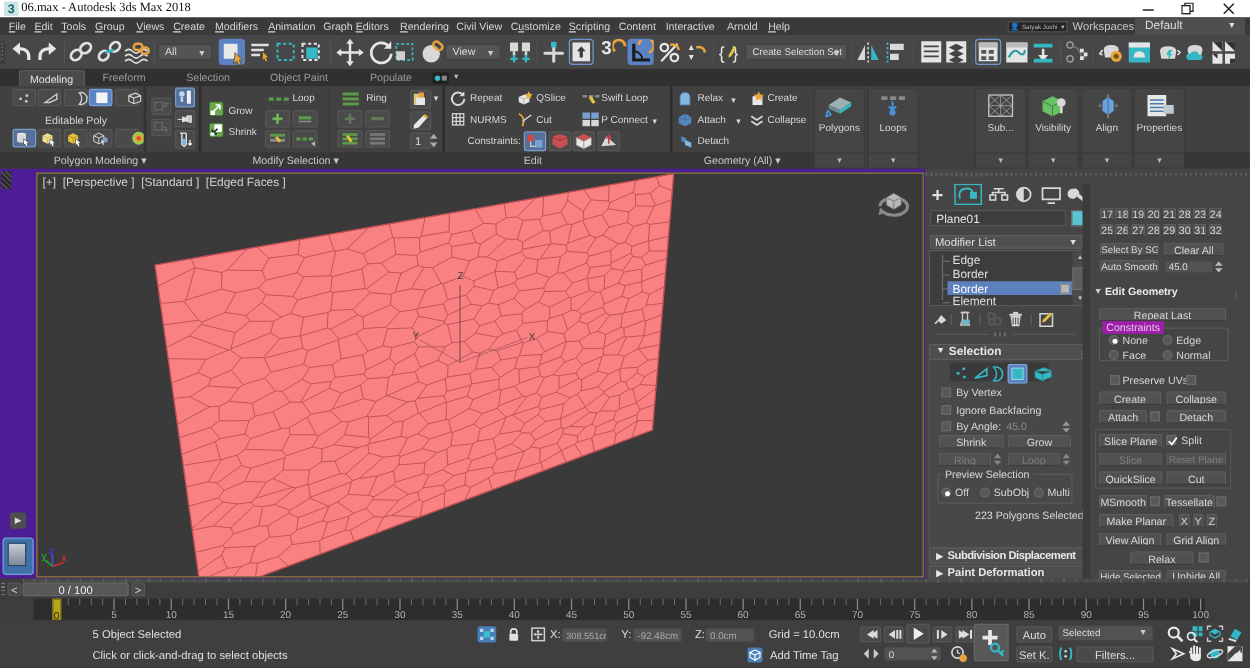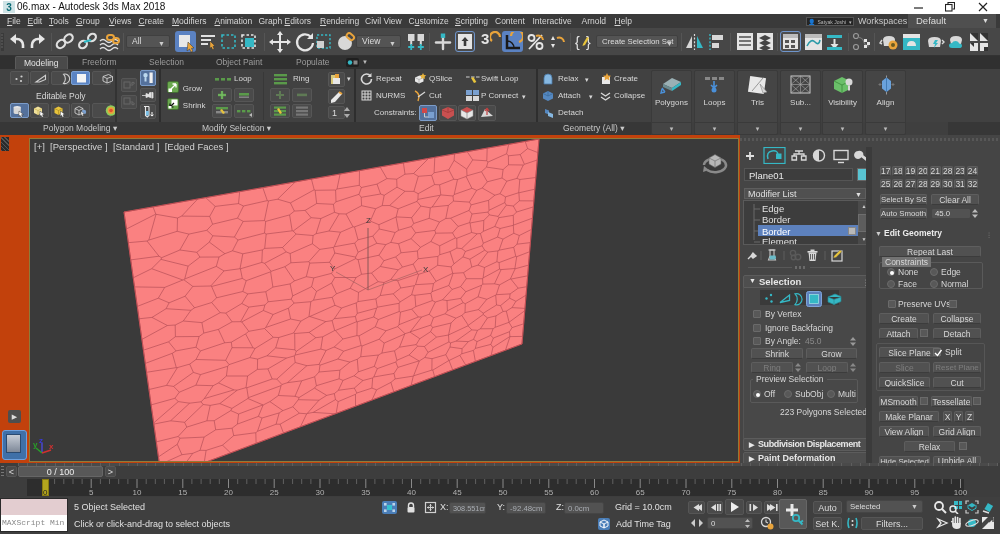"06.max - Autodesk 3ds Max" #title .txt { font-family: none -> Liberation Serif, serif }
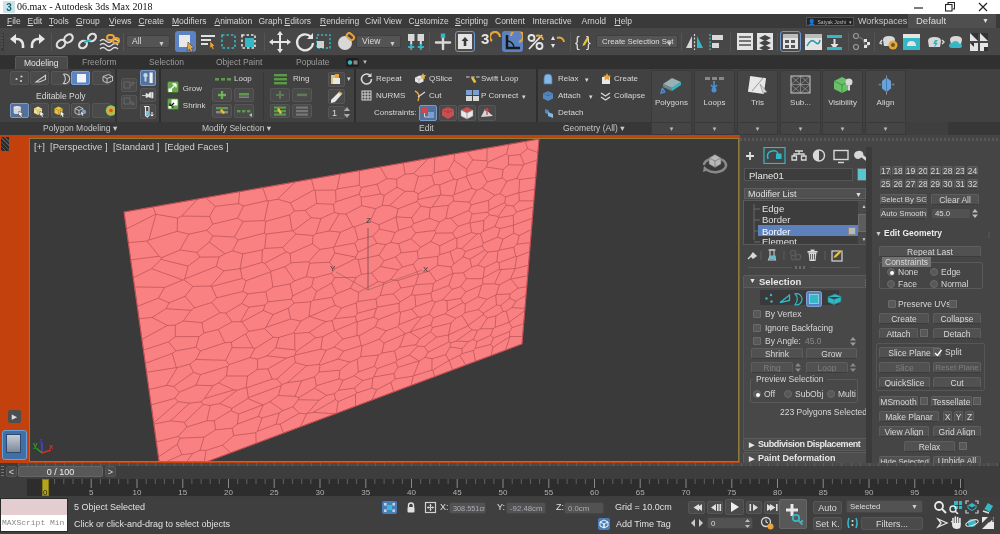"Tris" div.bigb { html: <div> <div>Tris</div> <div>▾</div> <svg> <rect></rect> <path></path> <path></path> </svg> </div> -> none }
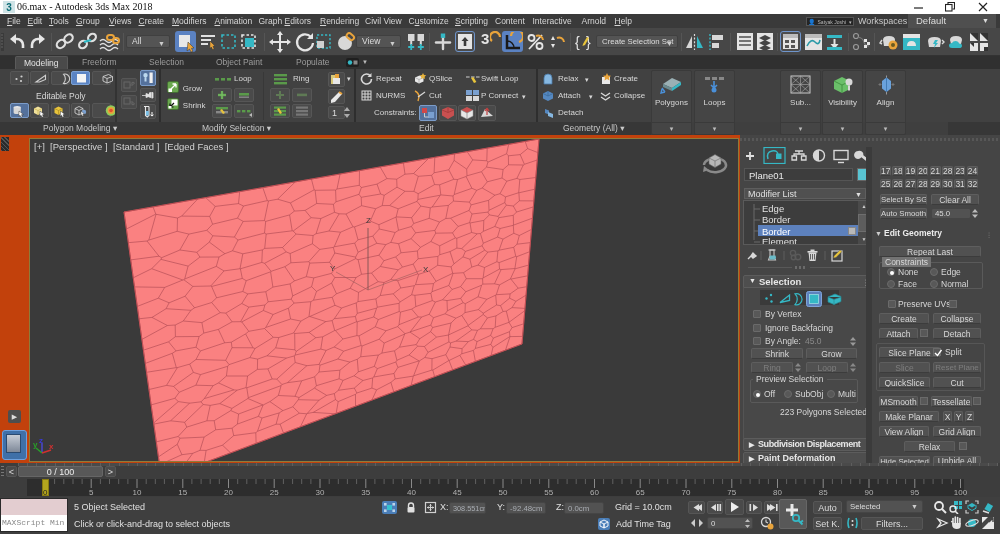"Properties" div.bigb { html: none -> <div> <div>Properties</div> <div>▾</div> <svg> <rect></rect> <g> <line></line> <line></line> <line></line> <line></line> </g> <rect></rect> </svg> </div> }
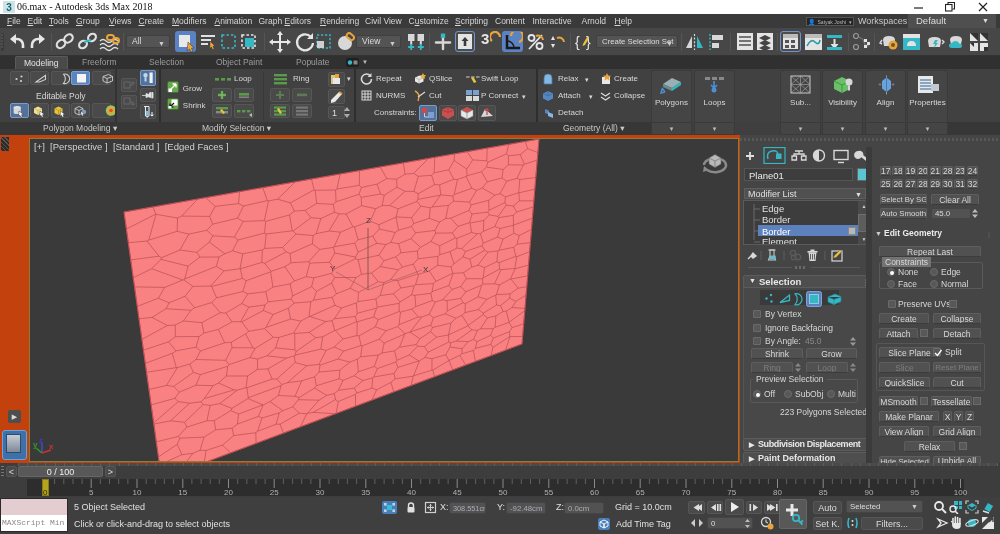"[+] [Perspective ] [Standard ]" #mainarea { background: #c2410c -> #4c1d95 }
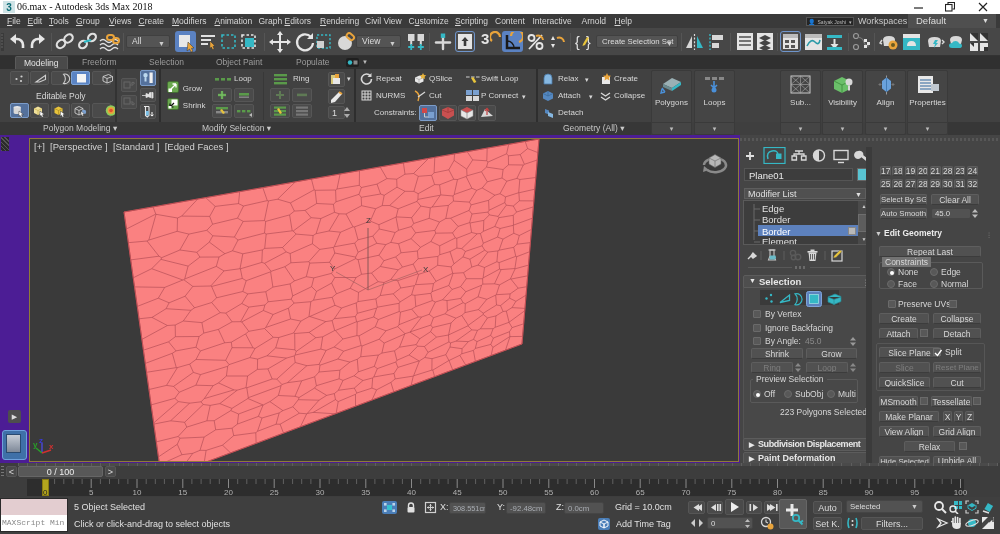"Constraints" .glabel { background: #737373 -> #a21caf }
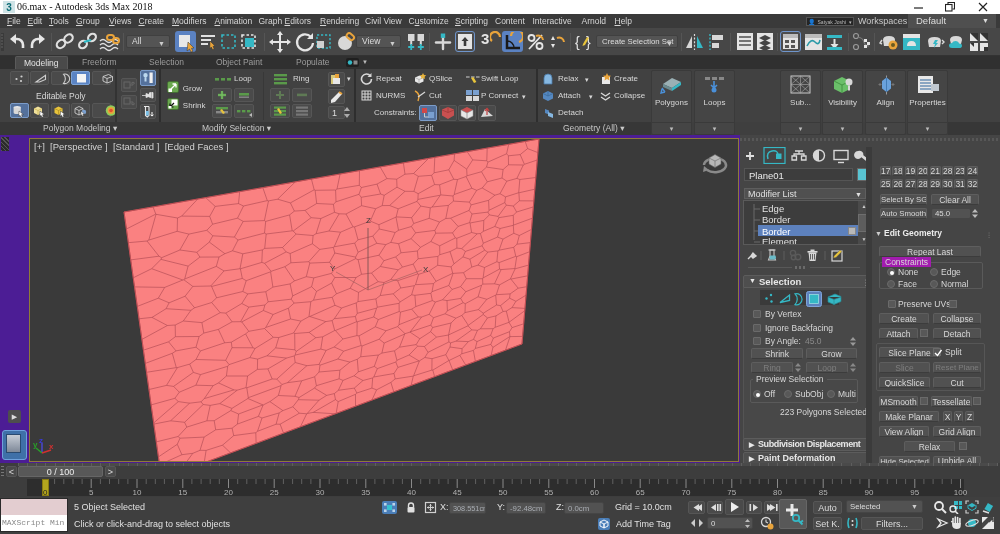"Slice Plane" div.btn { width: 61px -> 51px }
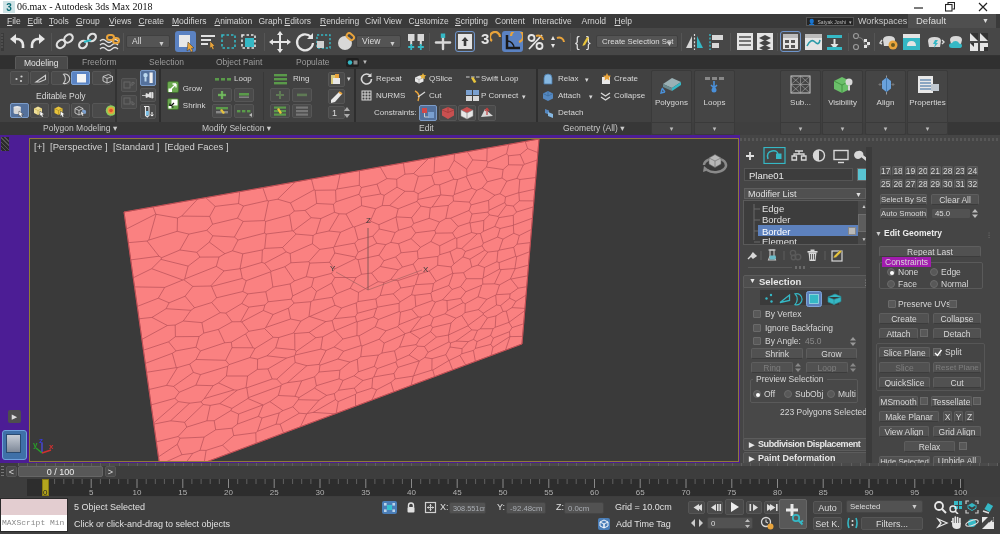"MAXScript Min" div.abs { html: <div> <div></div> <div>MAXScript Min</div> </div> -> none }
